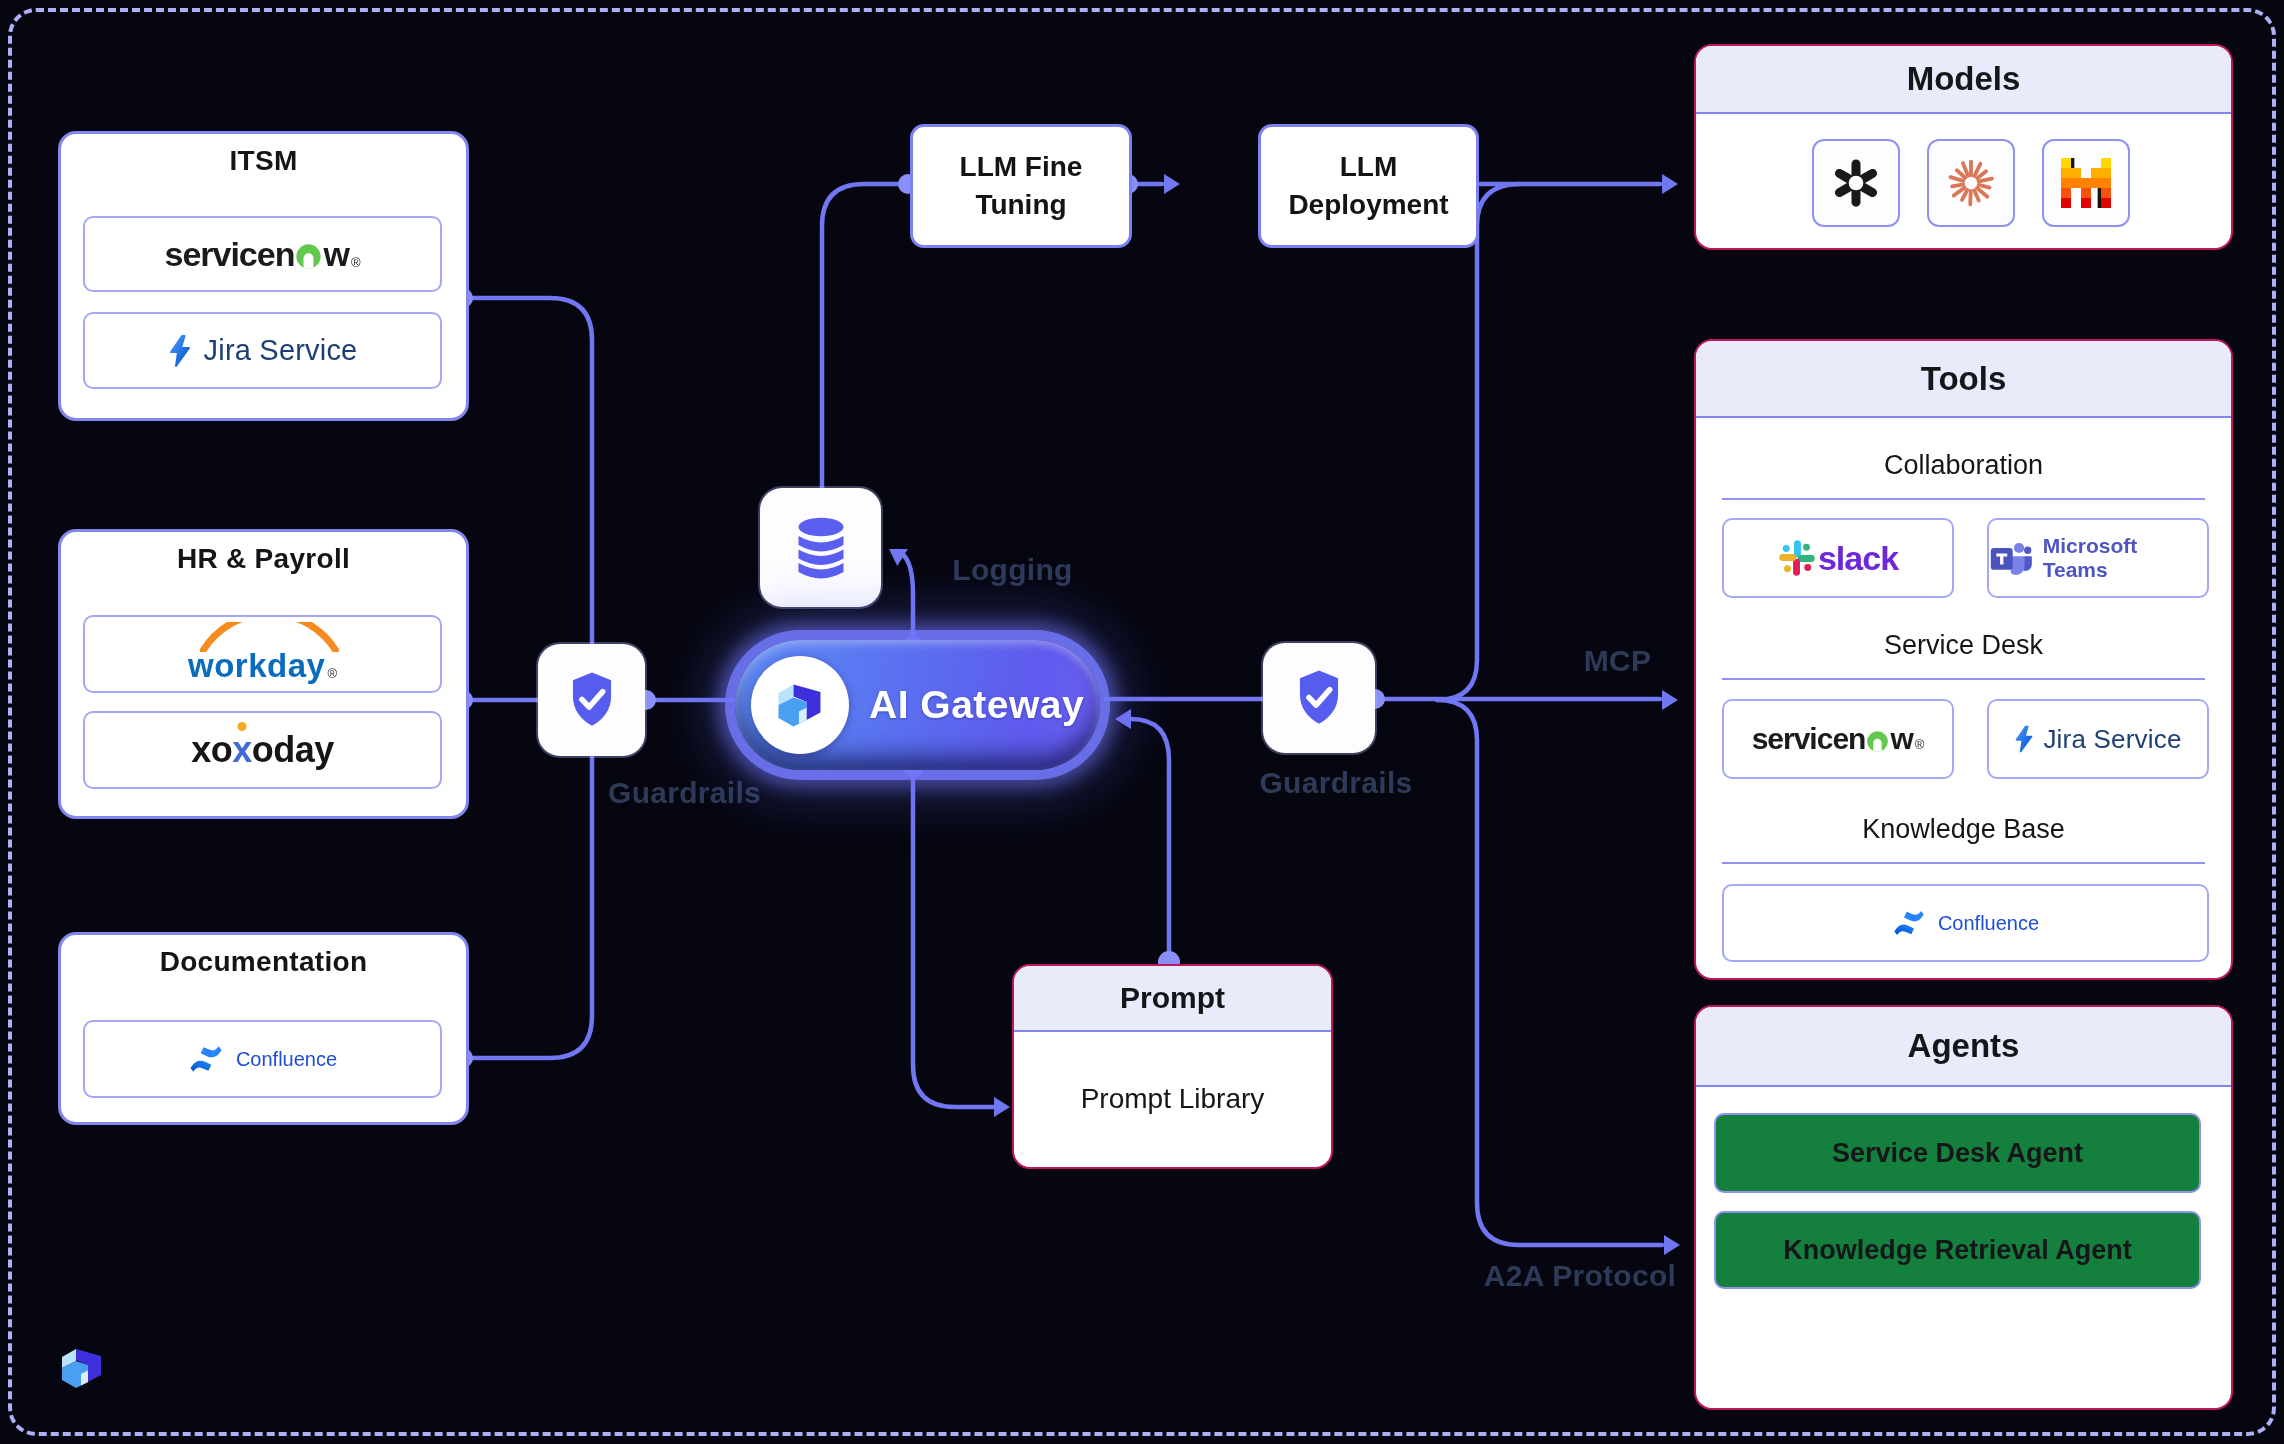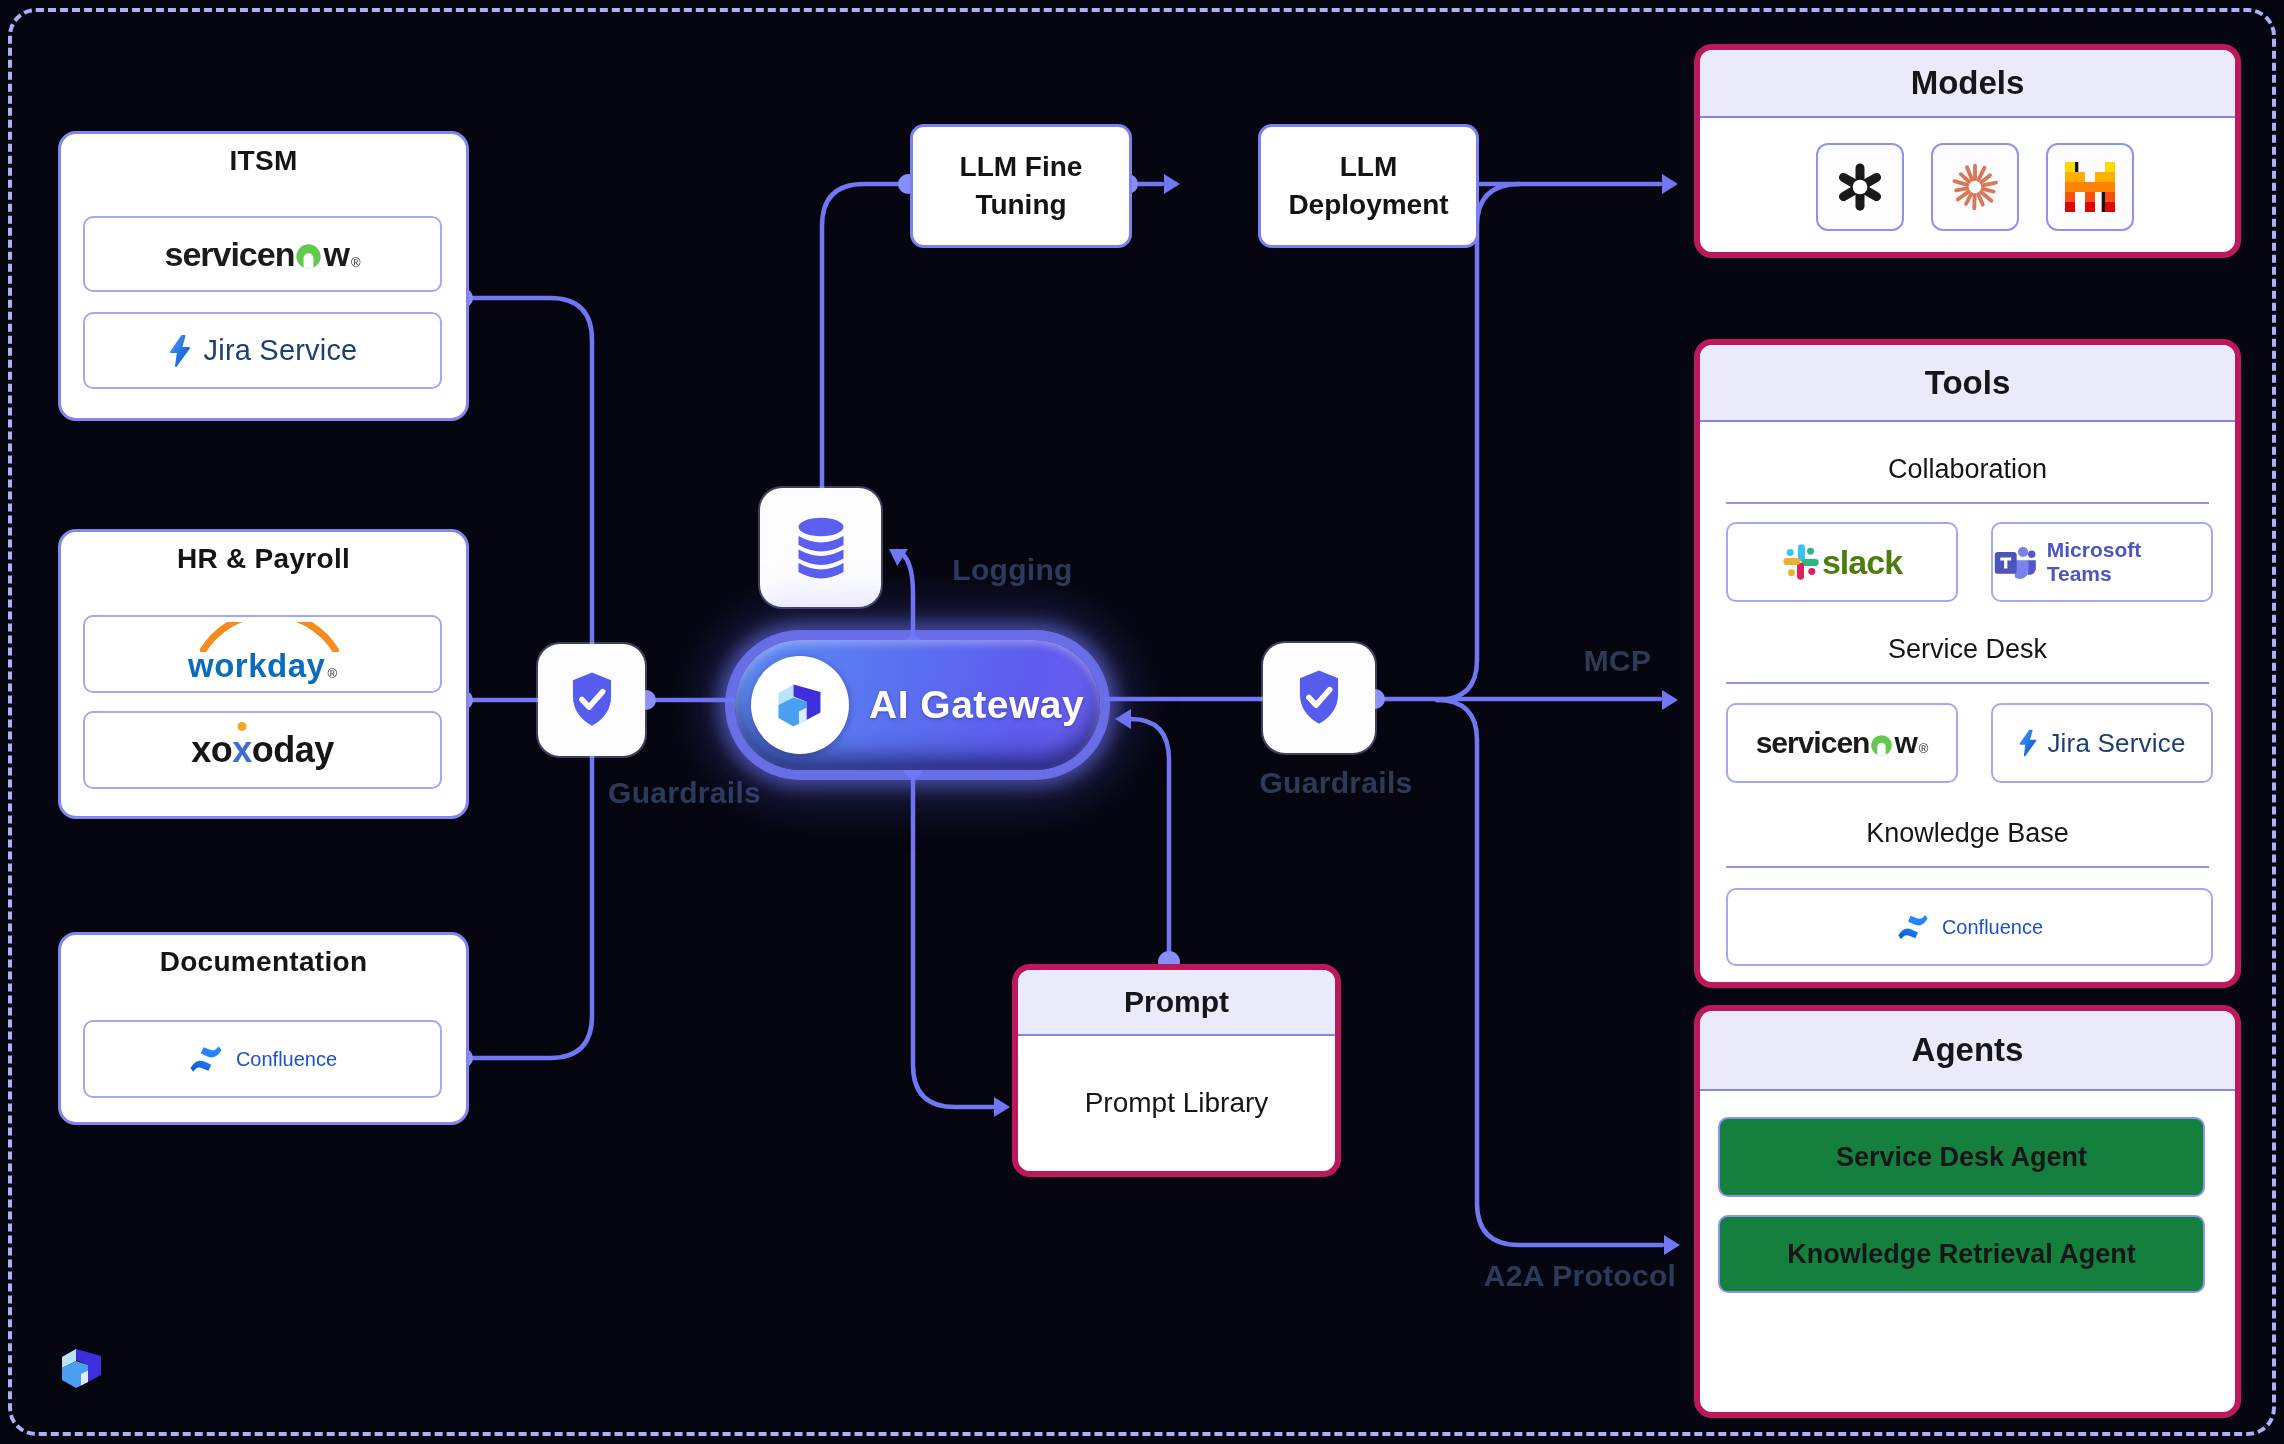"Models" .panel { border: 6px solid #be185d -> 2px solid #be185d }
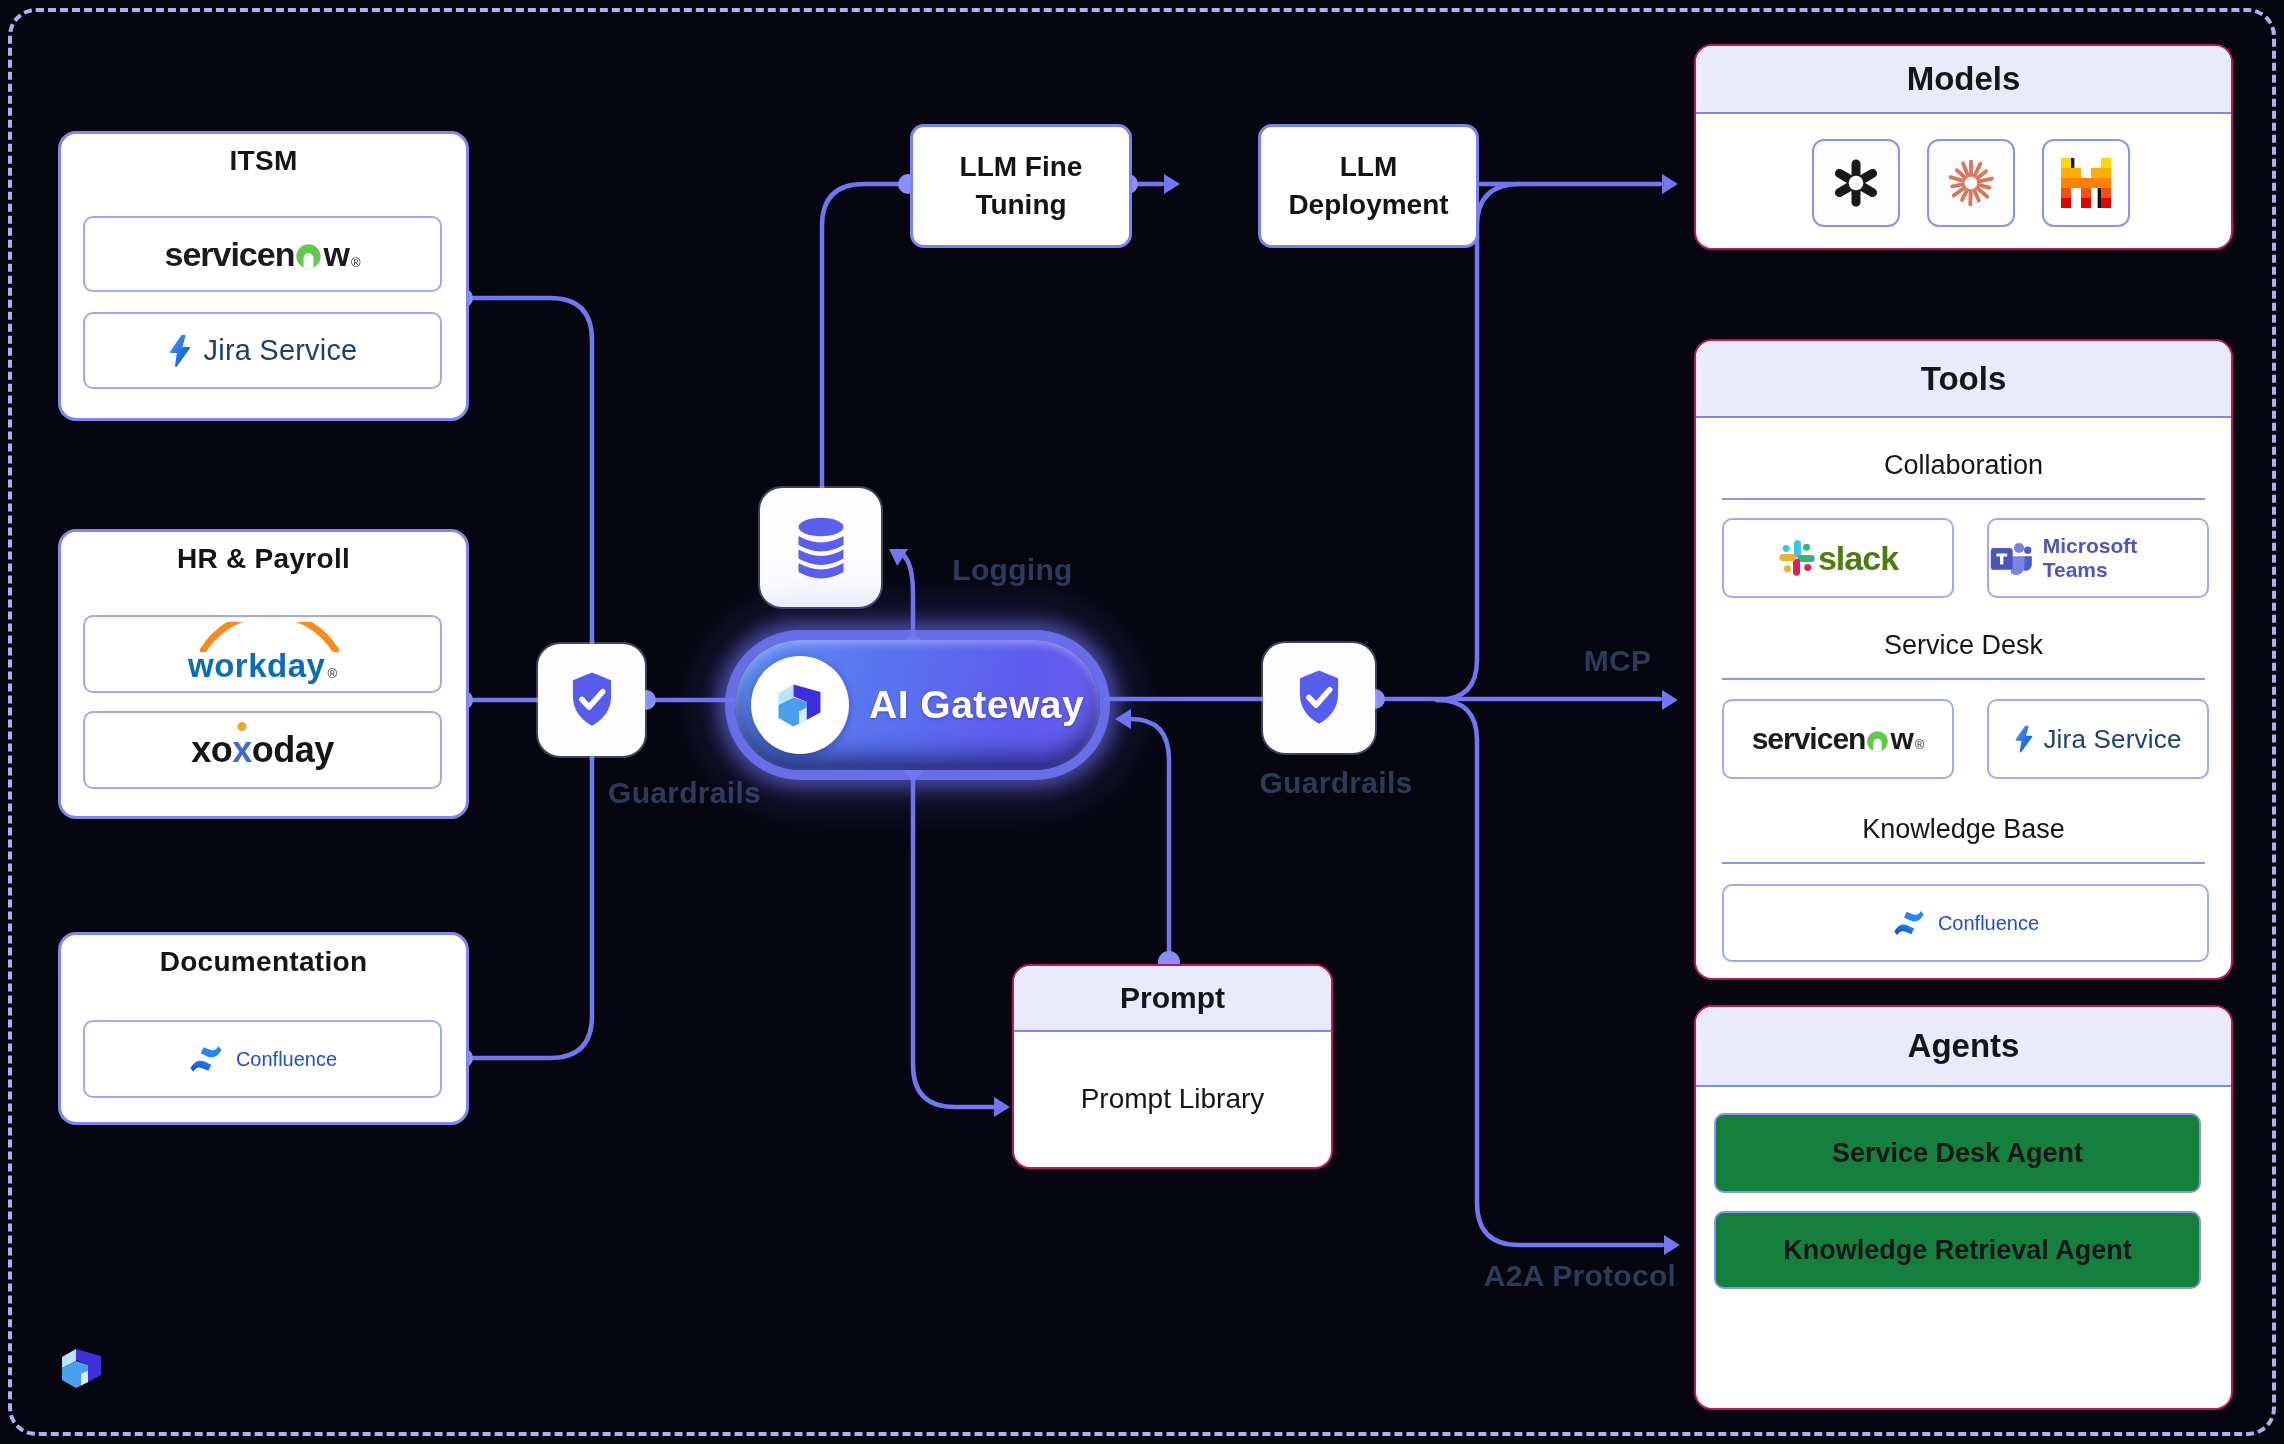"slack" .slack-text { color: #4d7c0f -> #6d28d9 }
